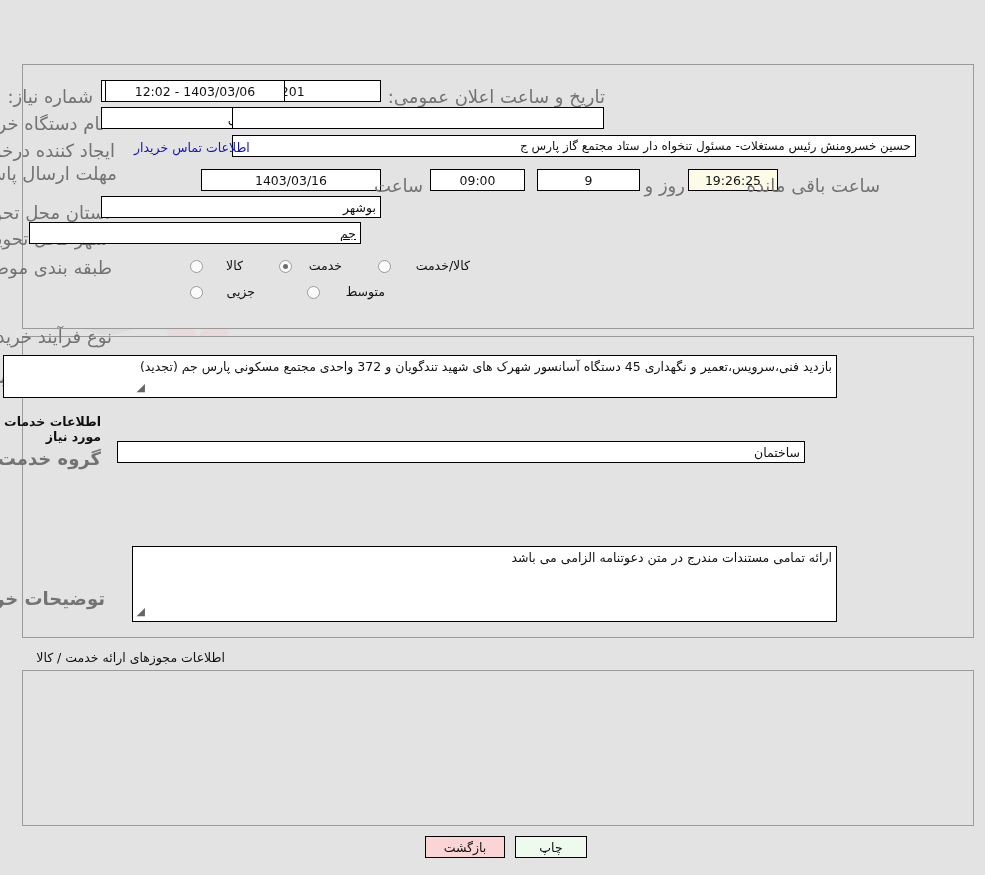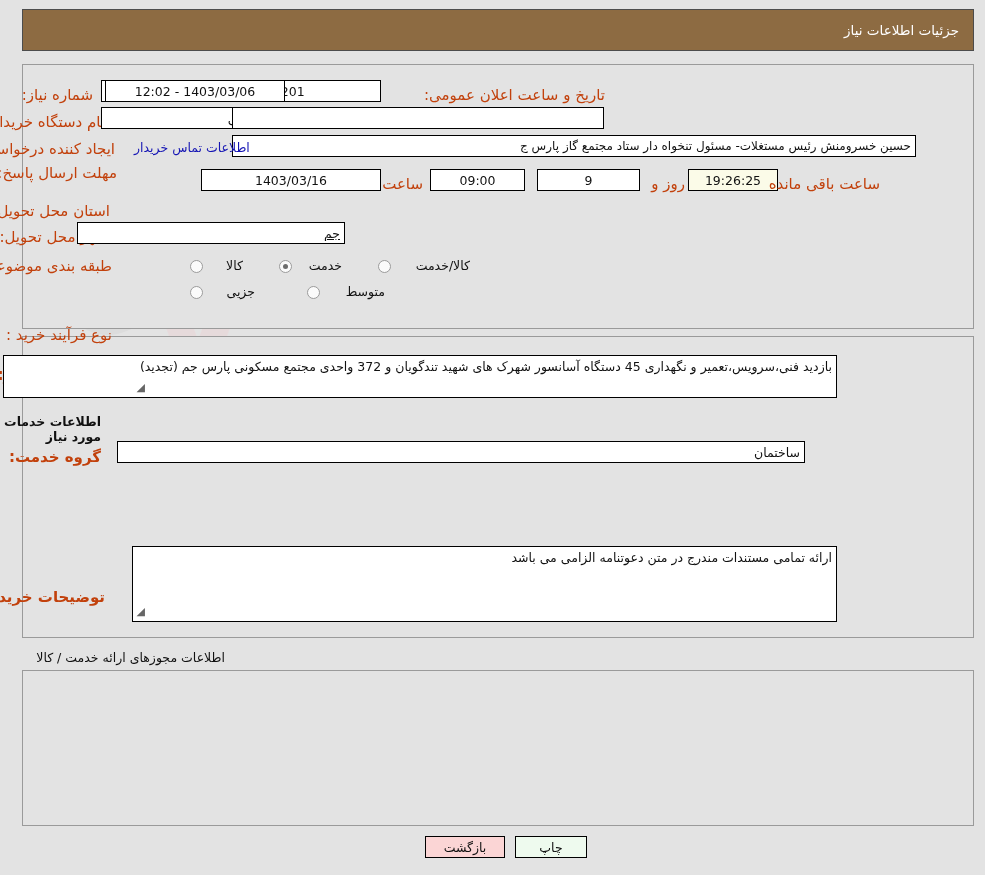"جزئیات اطلاعات نیاز" div.header { html: <div> <span>جزئیات اطلاعات نیاز</span> </div> -> none }
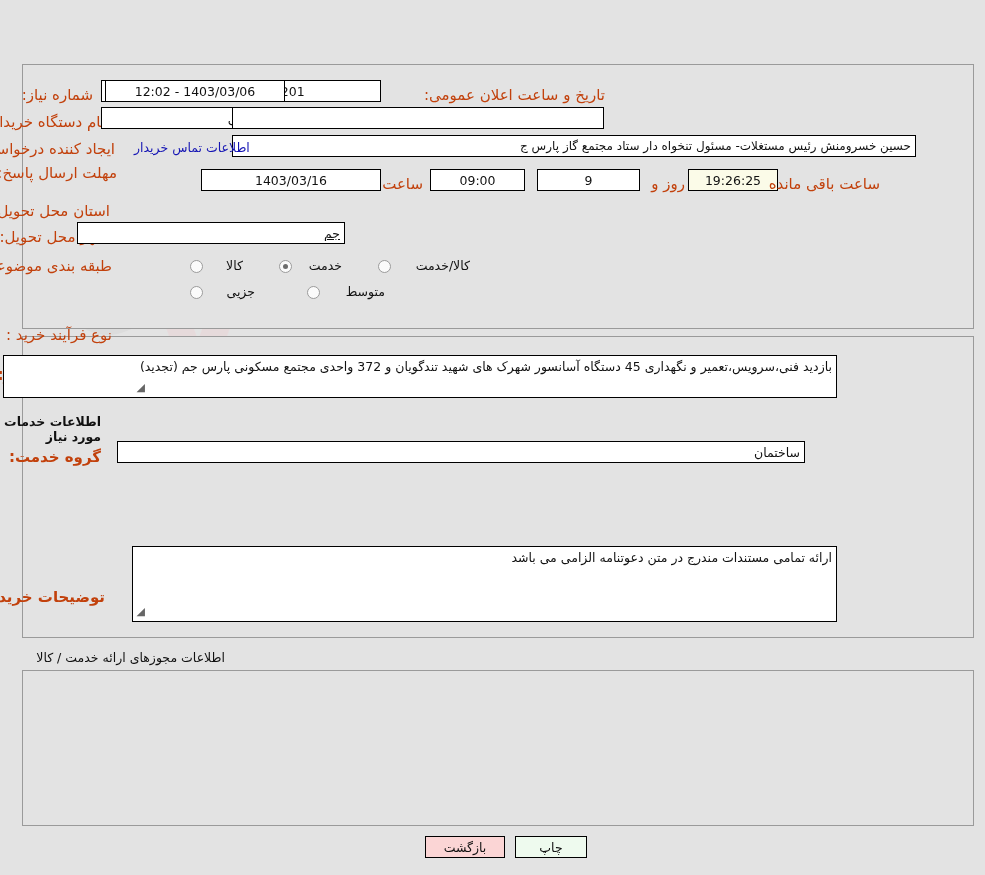"شماره نیاز:" .lbl { color: #c2410c -> #737373; font-size: 15px -> 18px }
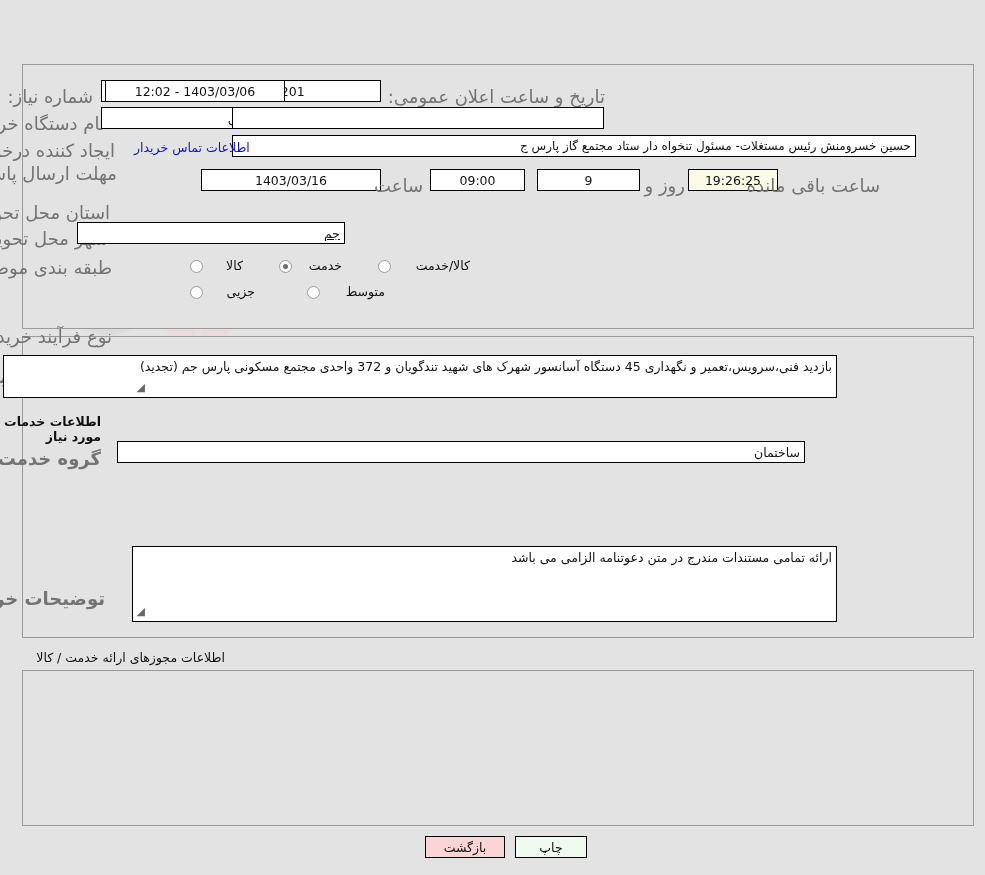"بوشهر" div.inp { html: none -> <div>بوشهر</div> }
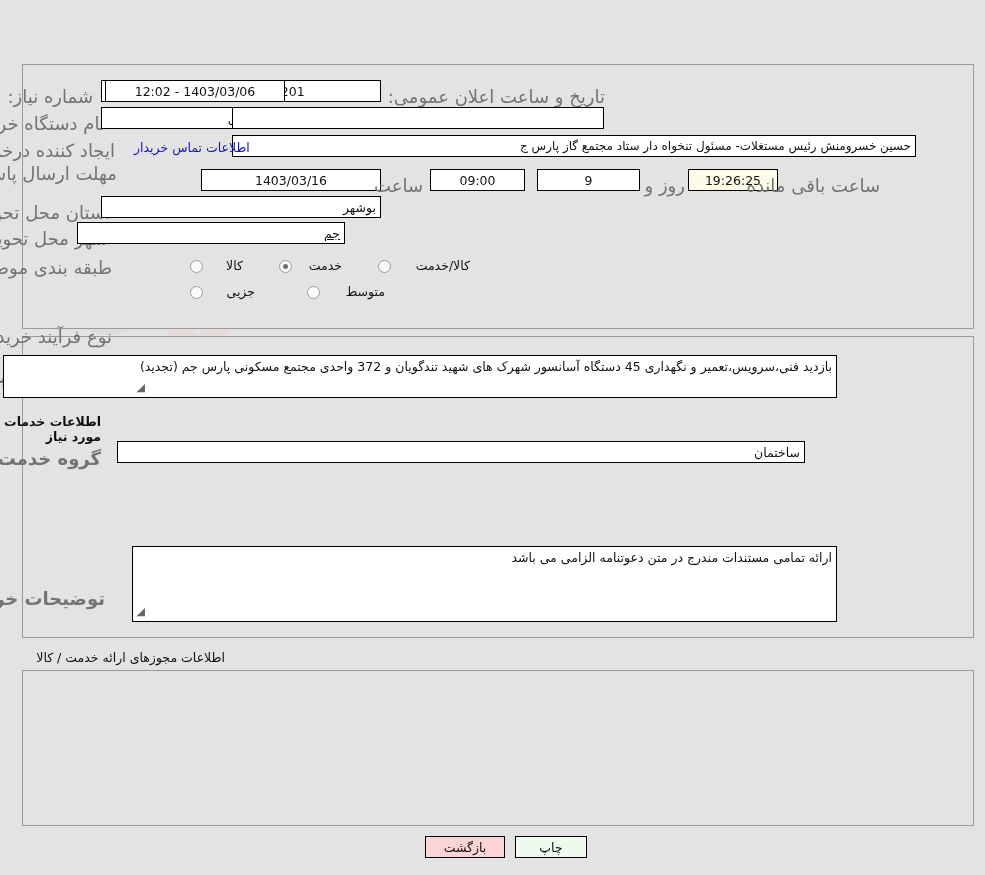"جم" div.inp { right: 640px -> 624px; width: 268px -> 332px }
